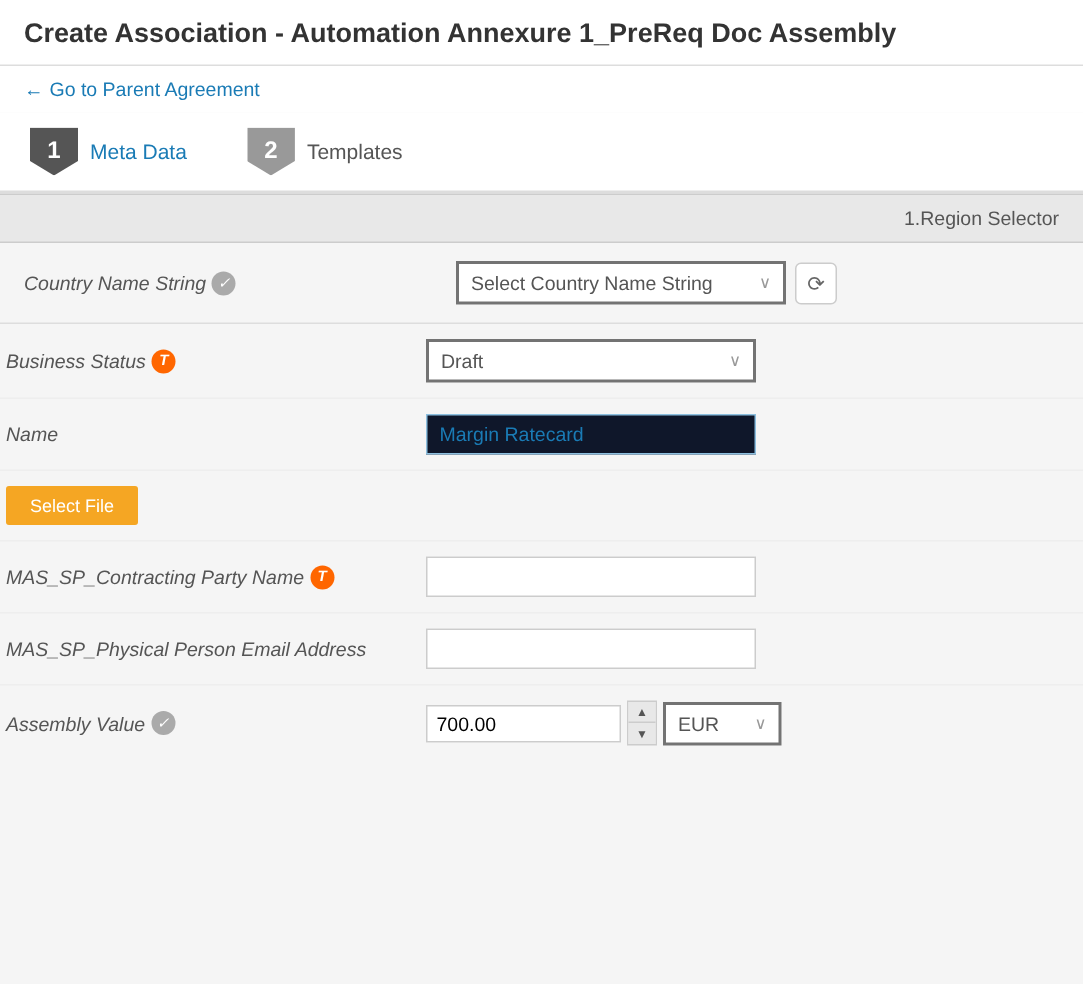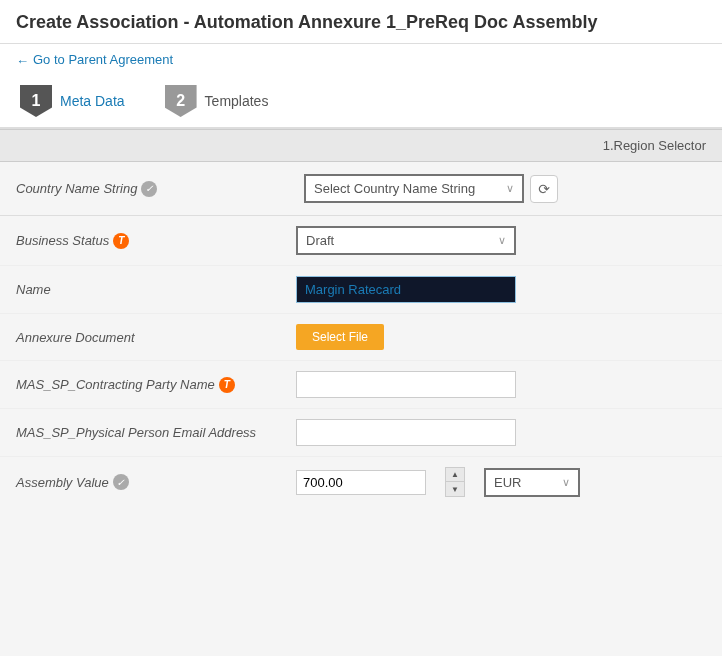"Business Status" .field-row { padding: 10px 16px -> 10px 4px }
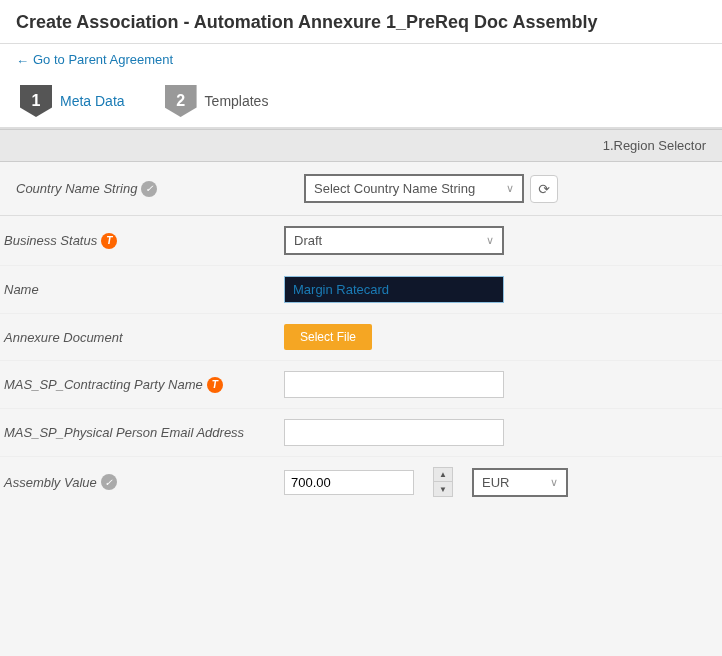"Annexure Document" div.field-label { html: <div> <span>Annexure Document</span> </div> -> none }
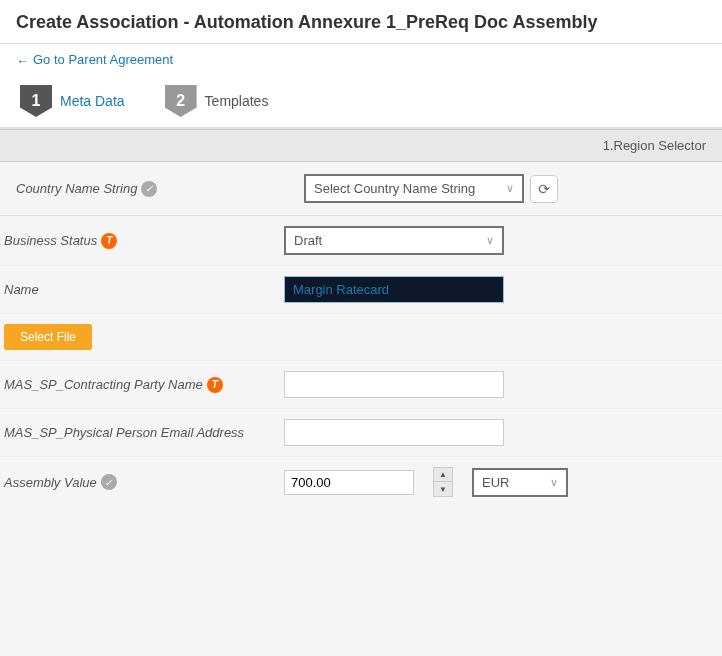"700.00" .contract-value-row { gap: 19px -> 4px }
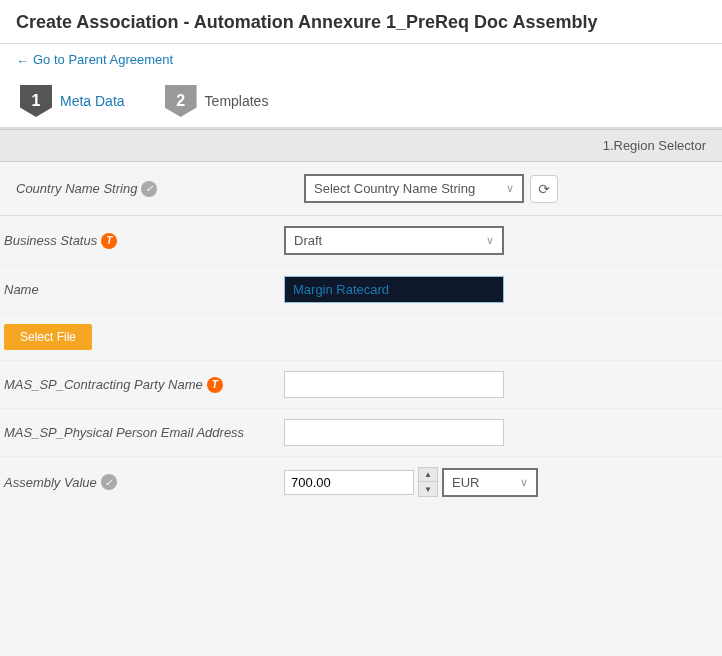"EUR" .select-currency { width: 96px -> 79px }
